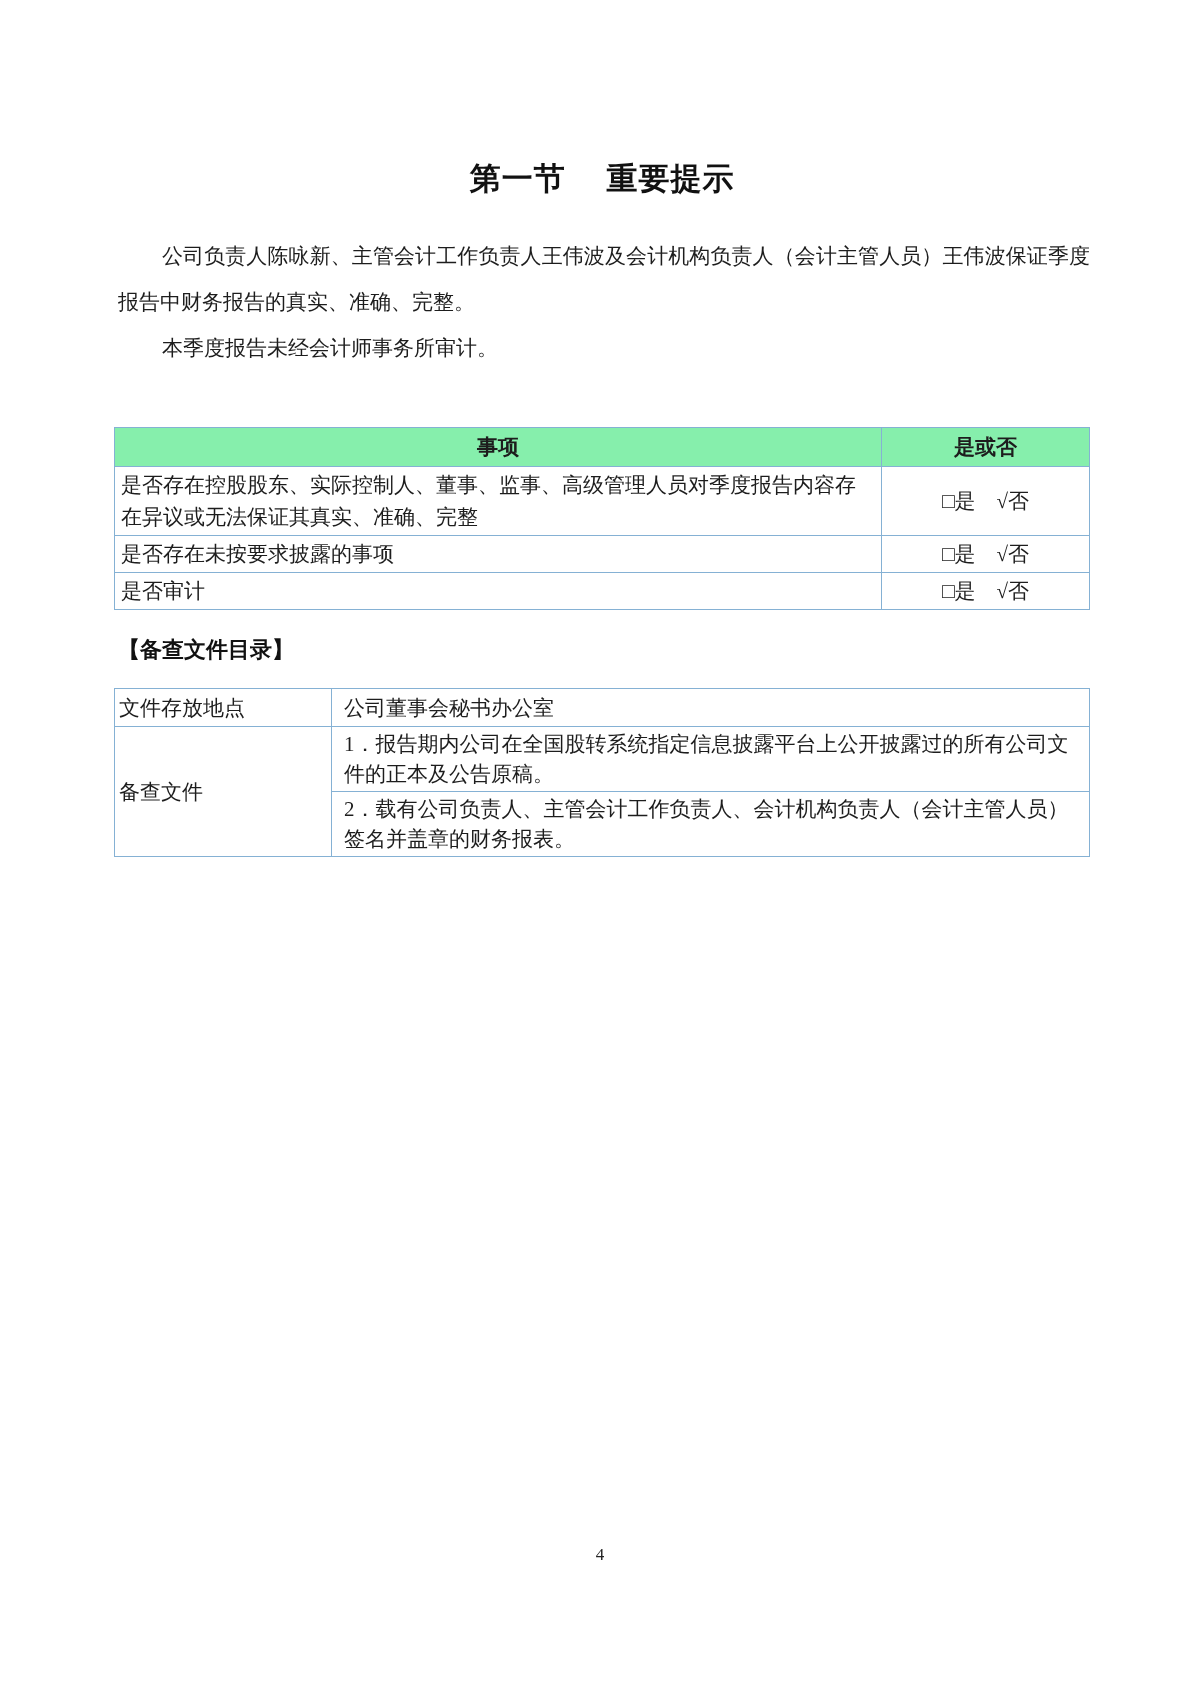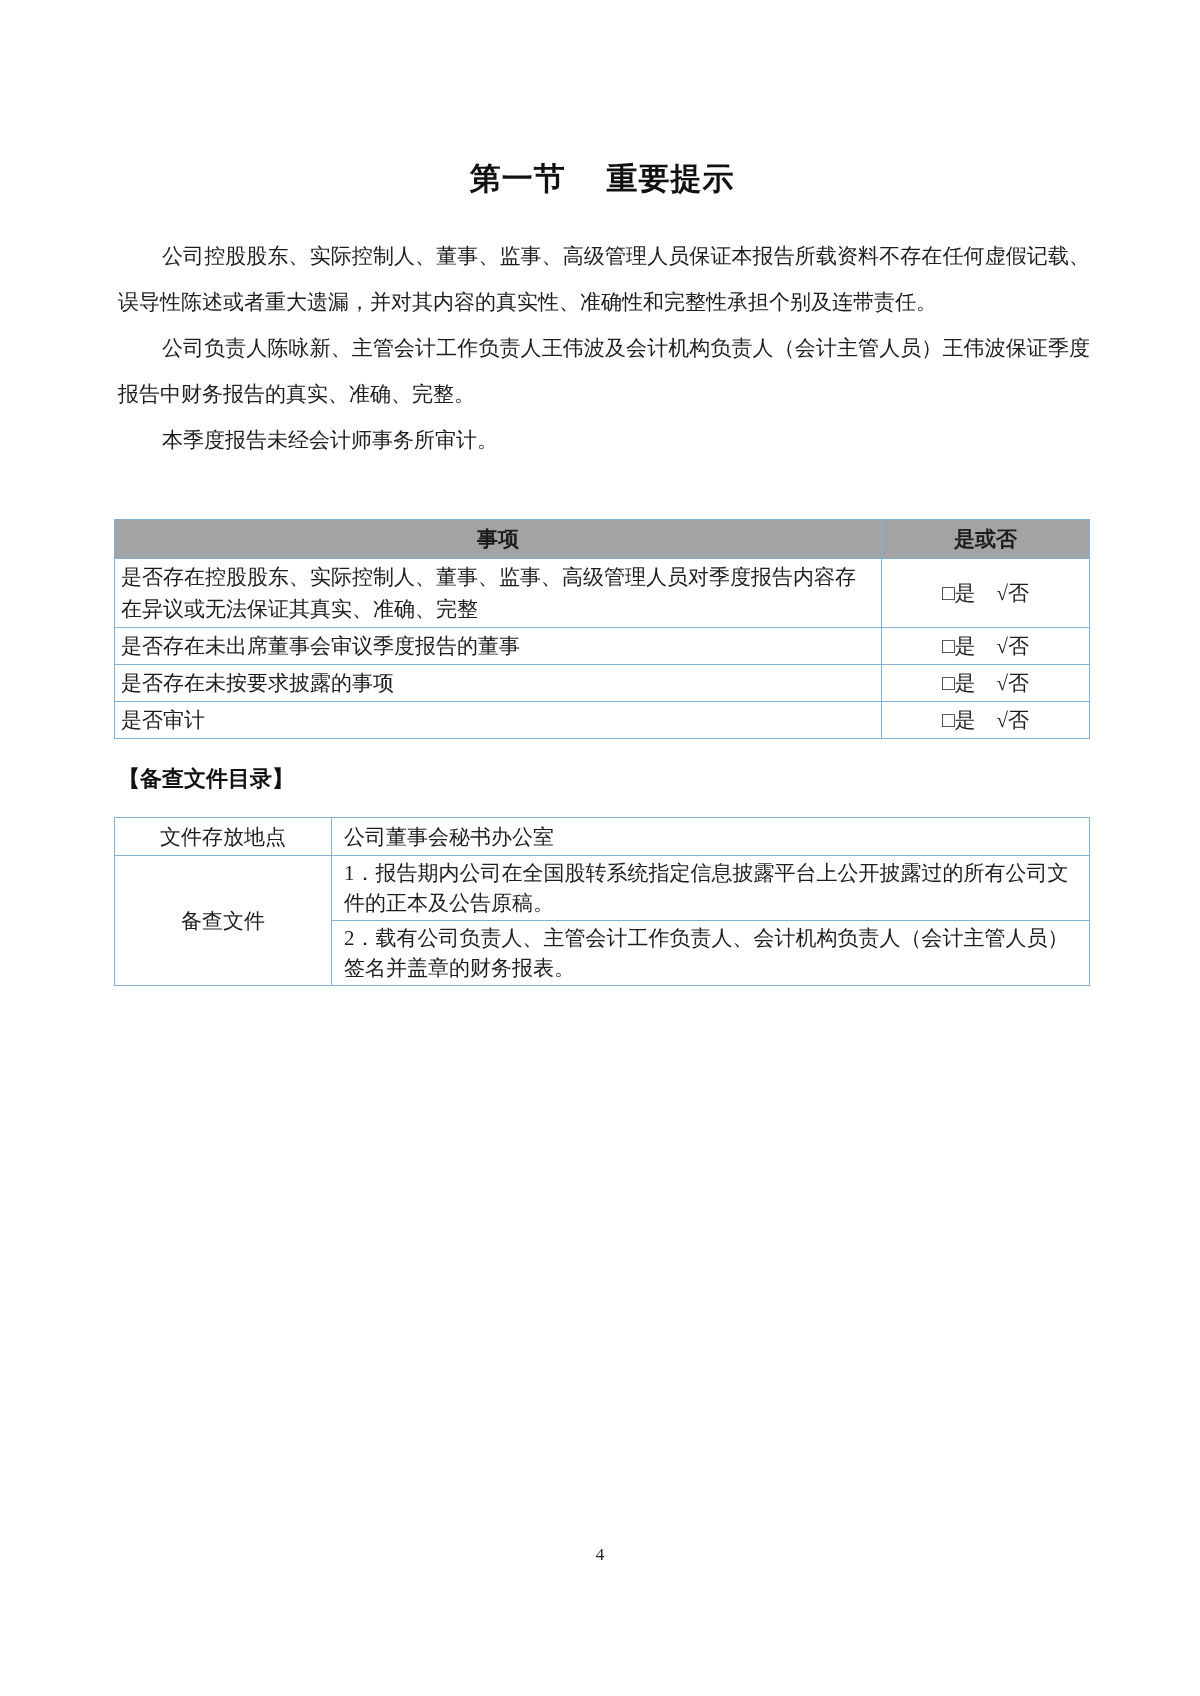"公司控股股东、实际控制人、董事、监事、高级管理人员保证本报告所载资料不存在任何虚" p { html: <p>公司控股股东、实际控制人、董事、监事、高级管理人员保证本报告所载资料不存在任何虚假记载、误导性陈述或者重大遗漏，并对其内容的真实性、准确性和完整性承担个别及连带责任。</p> -> none }
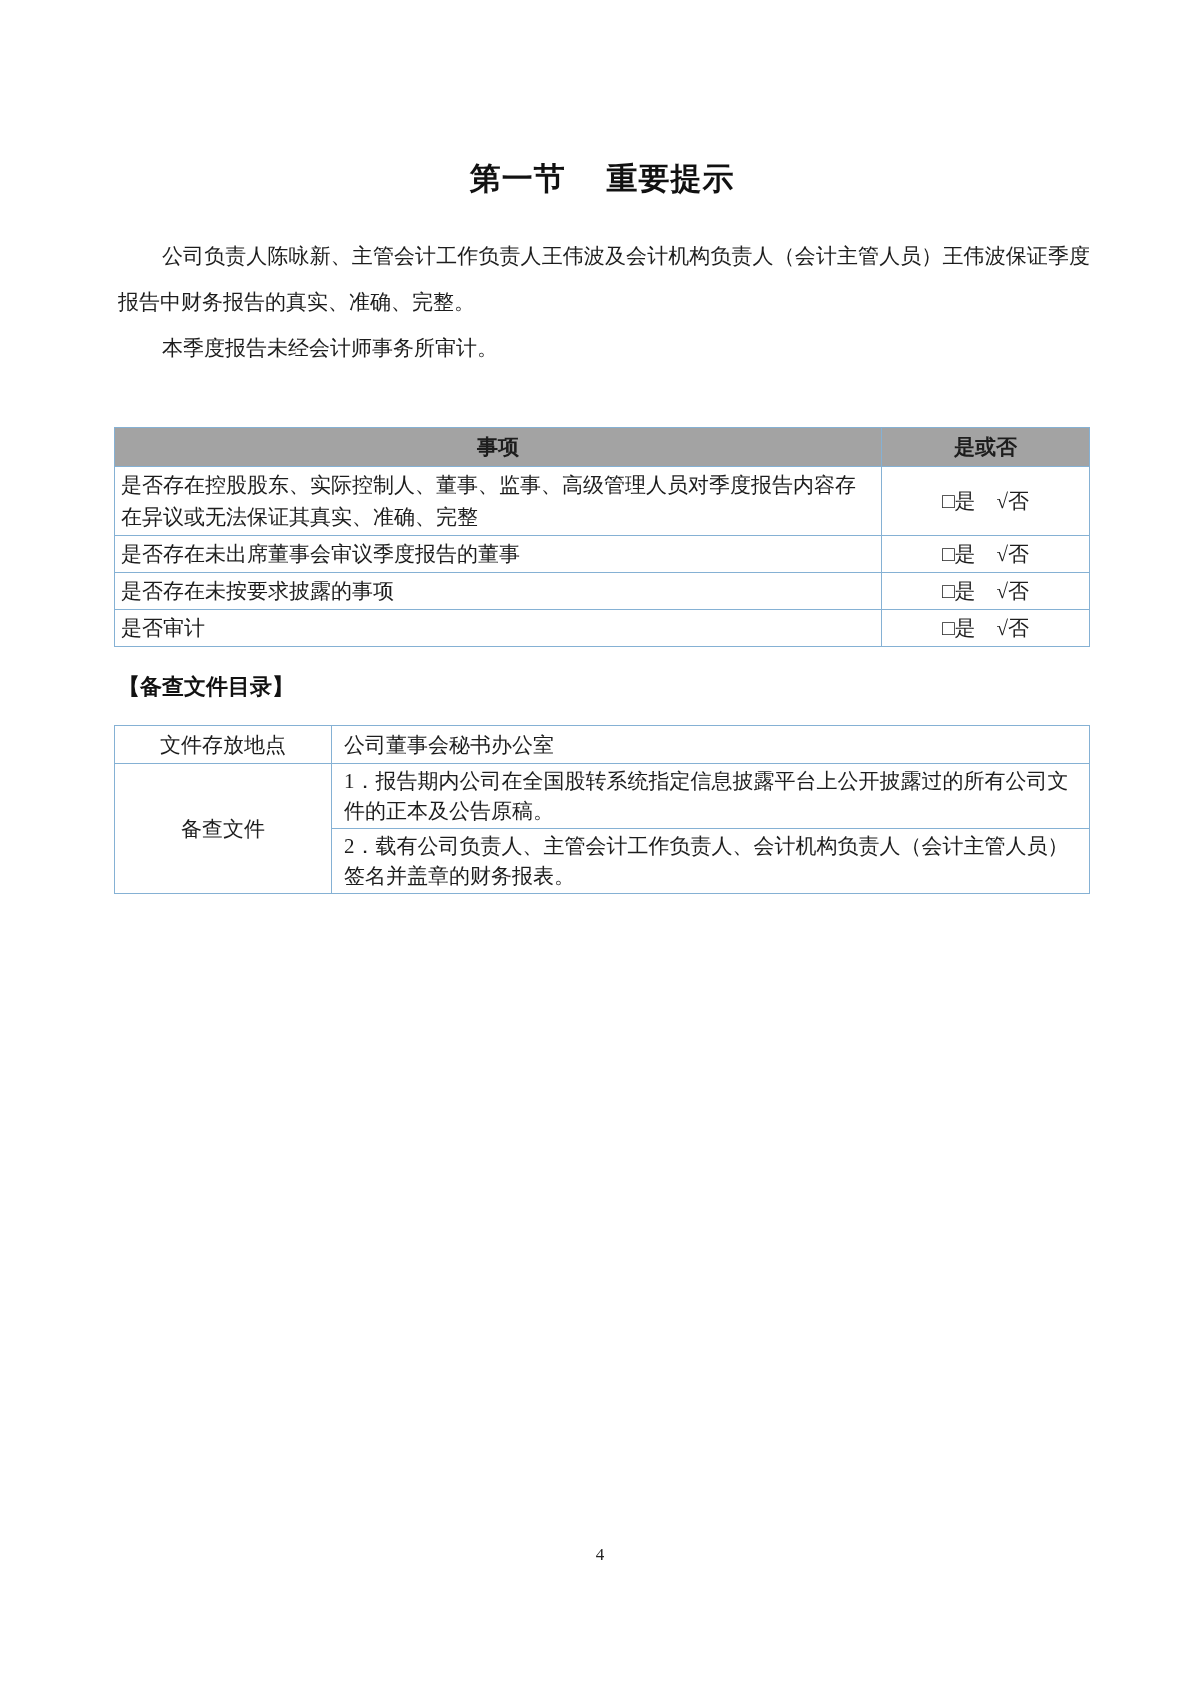"事项" .items-table th { background: #a3a3a3 -> #86efac }
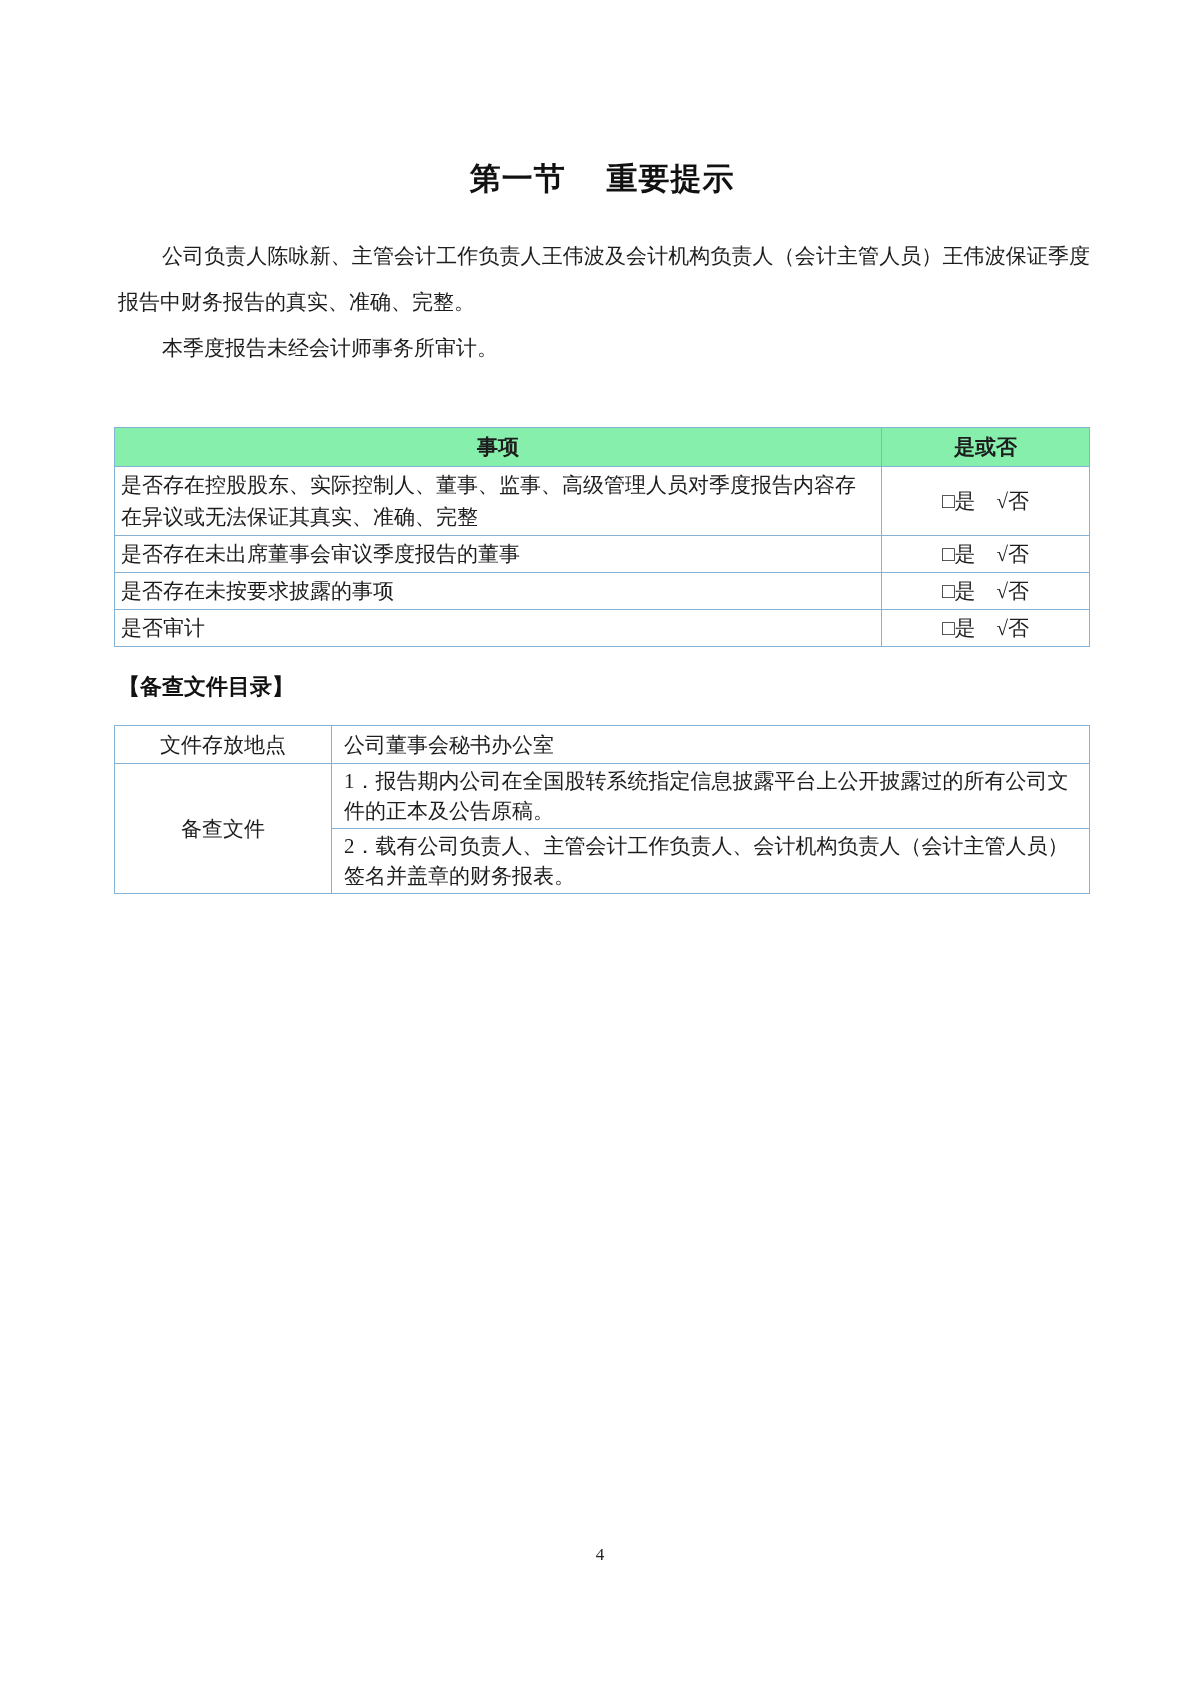"是否存在未出席董事会审议季度报告的董事" tr.r2 { html: <tr> <td>是否存在未出席董事会审议季度报告的董事</td> <td>□是 √否</td> </tr> -> none }
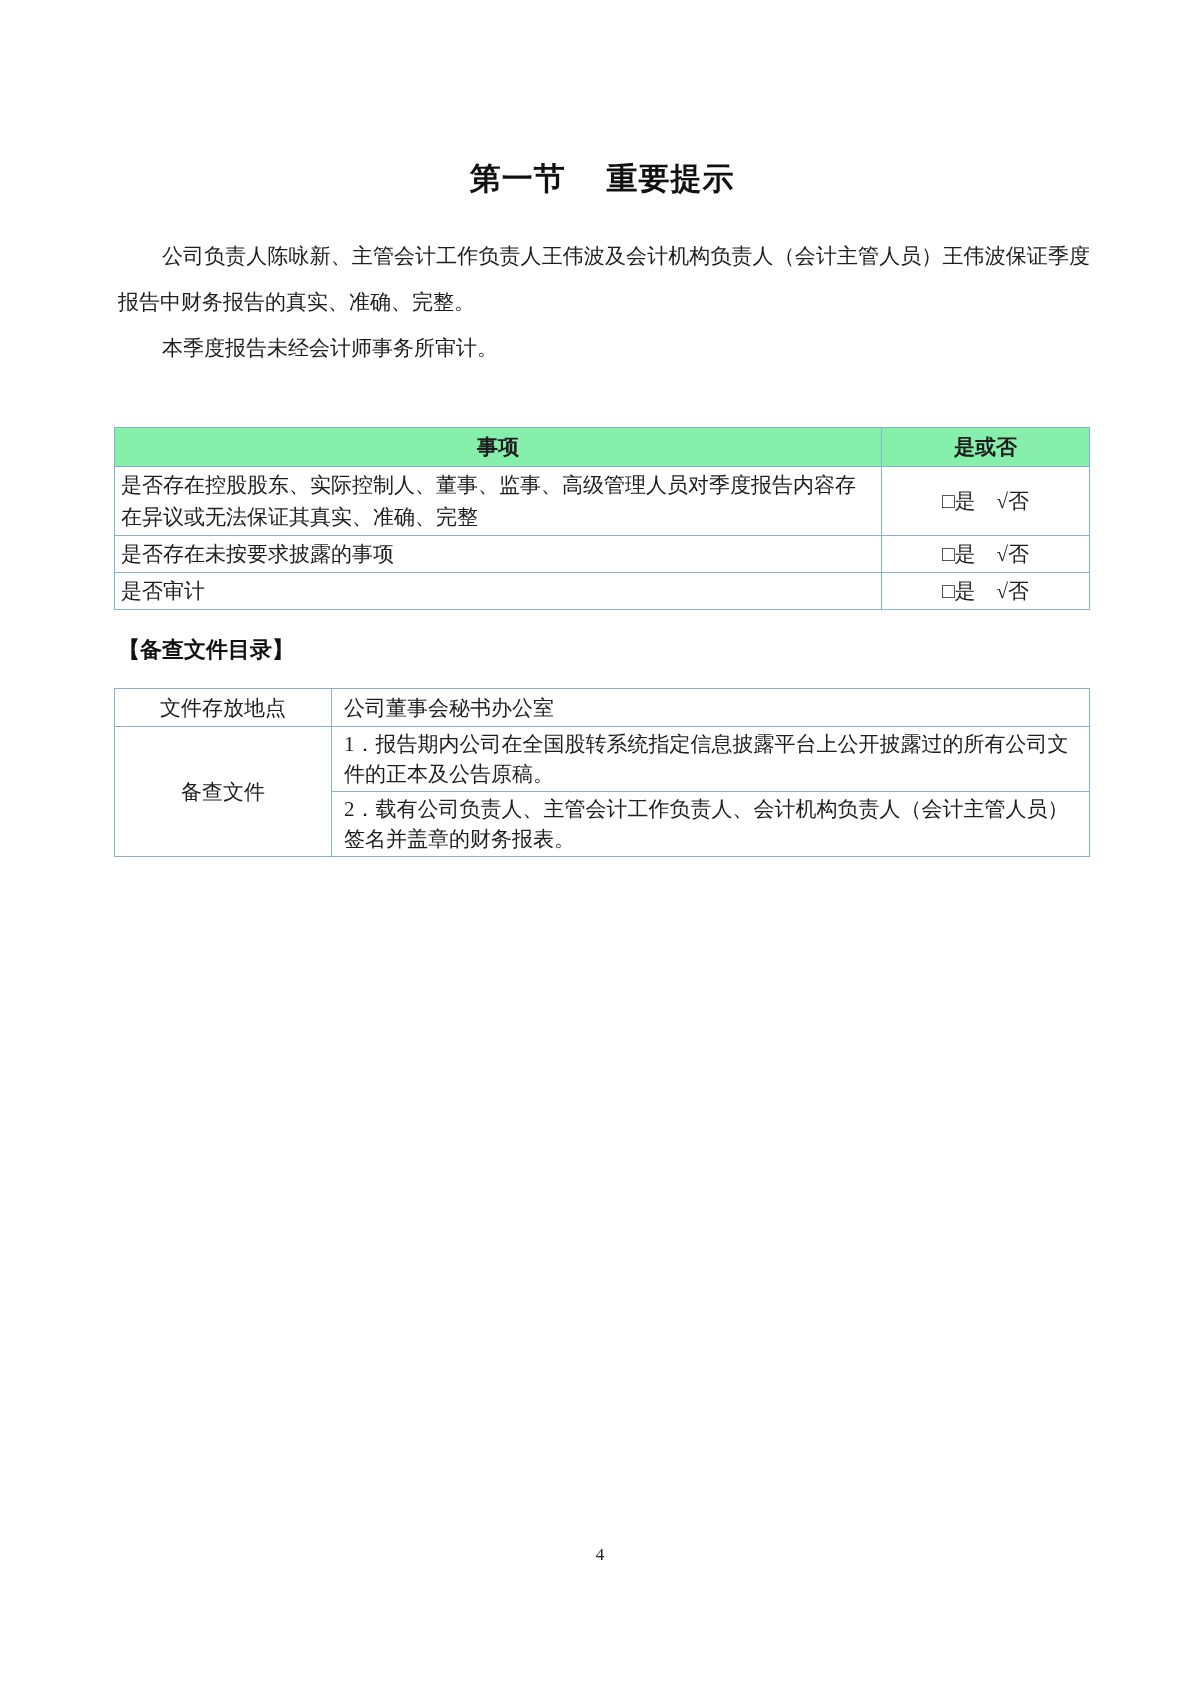"文件存放地点" .docs-table td.label { text-align: center -> none }
